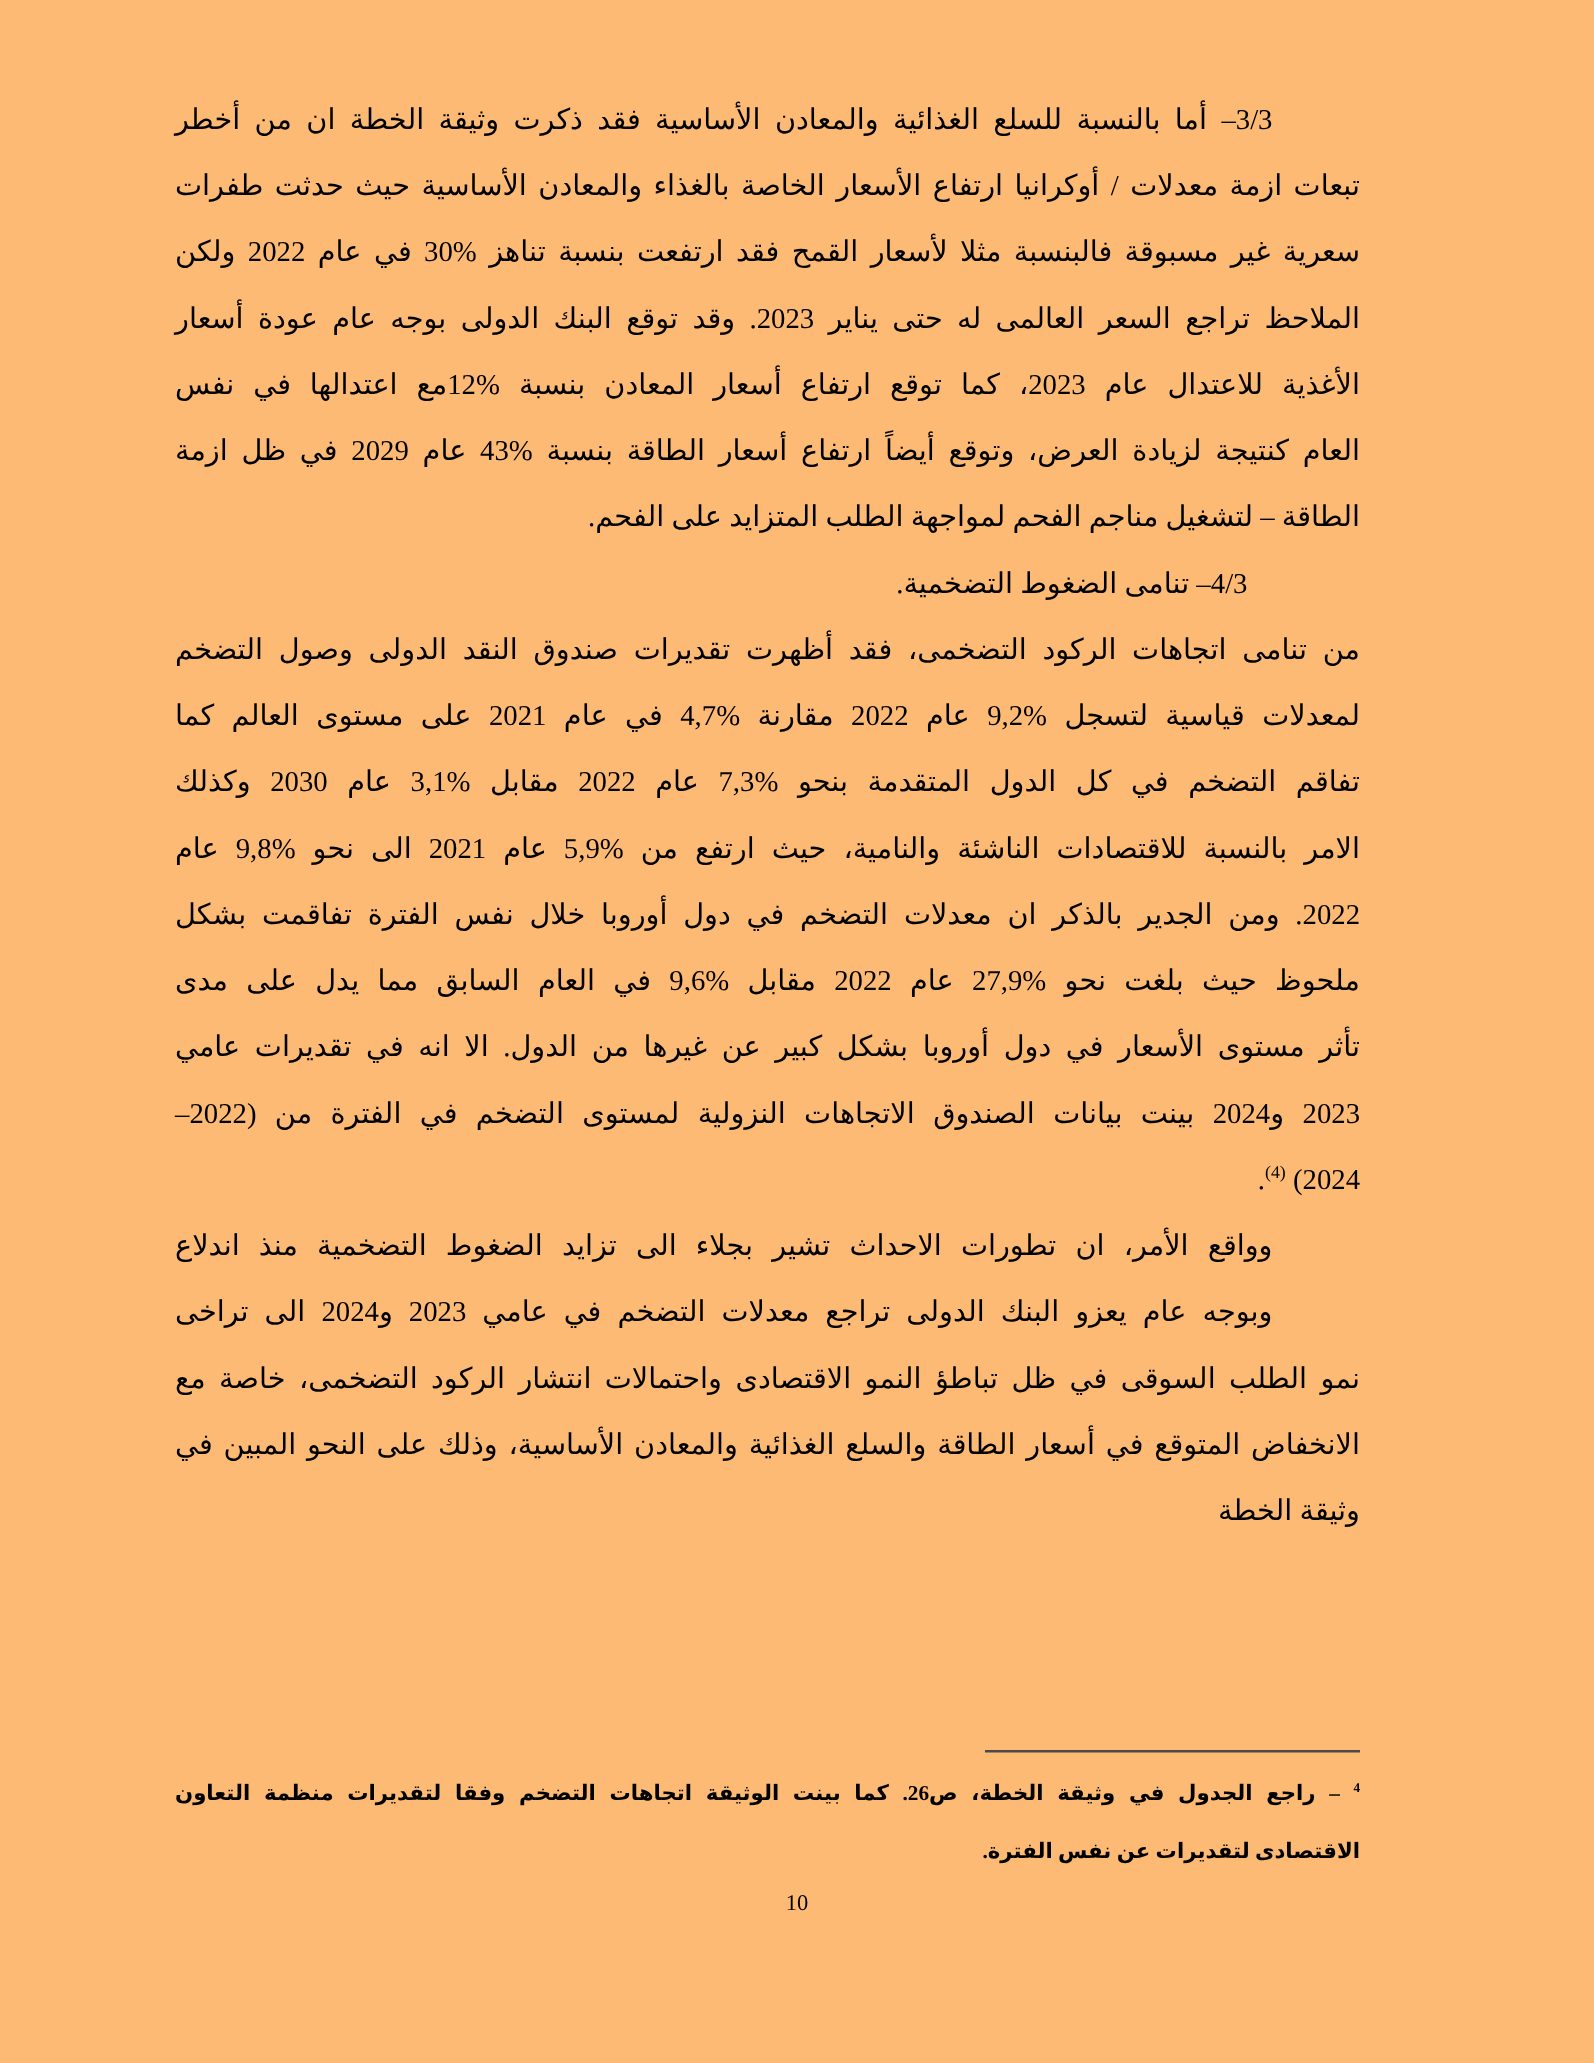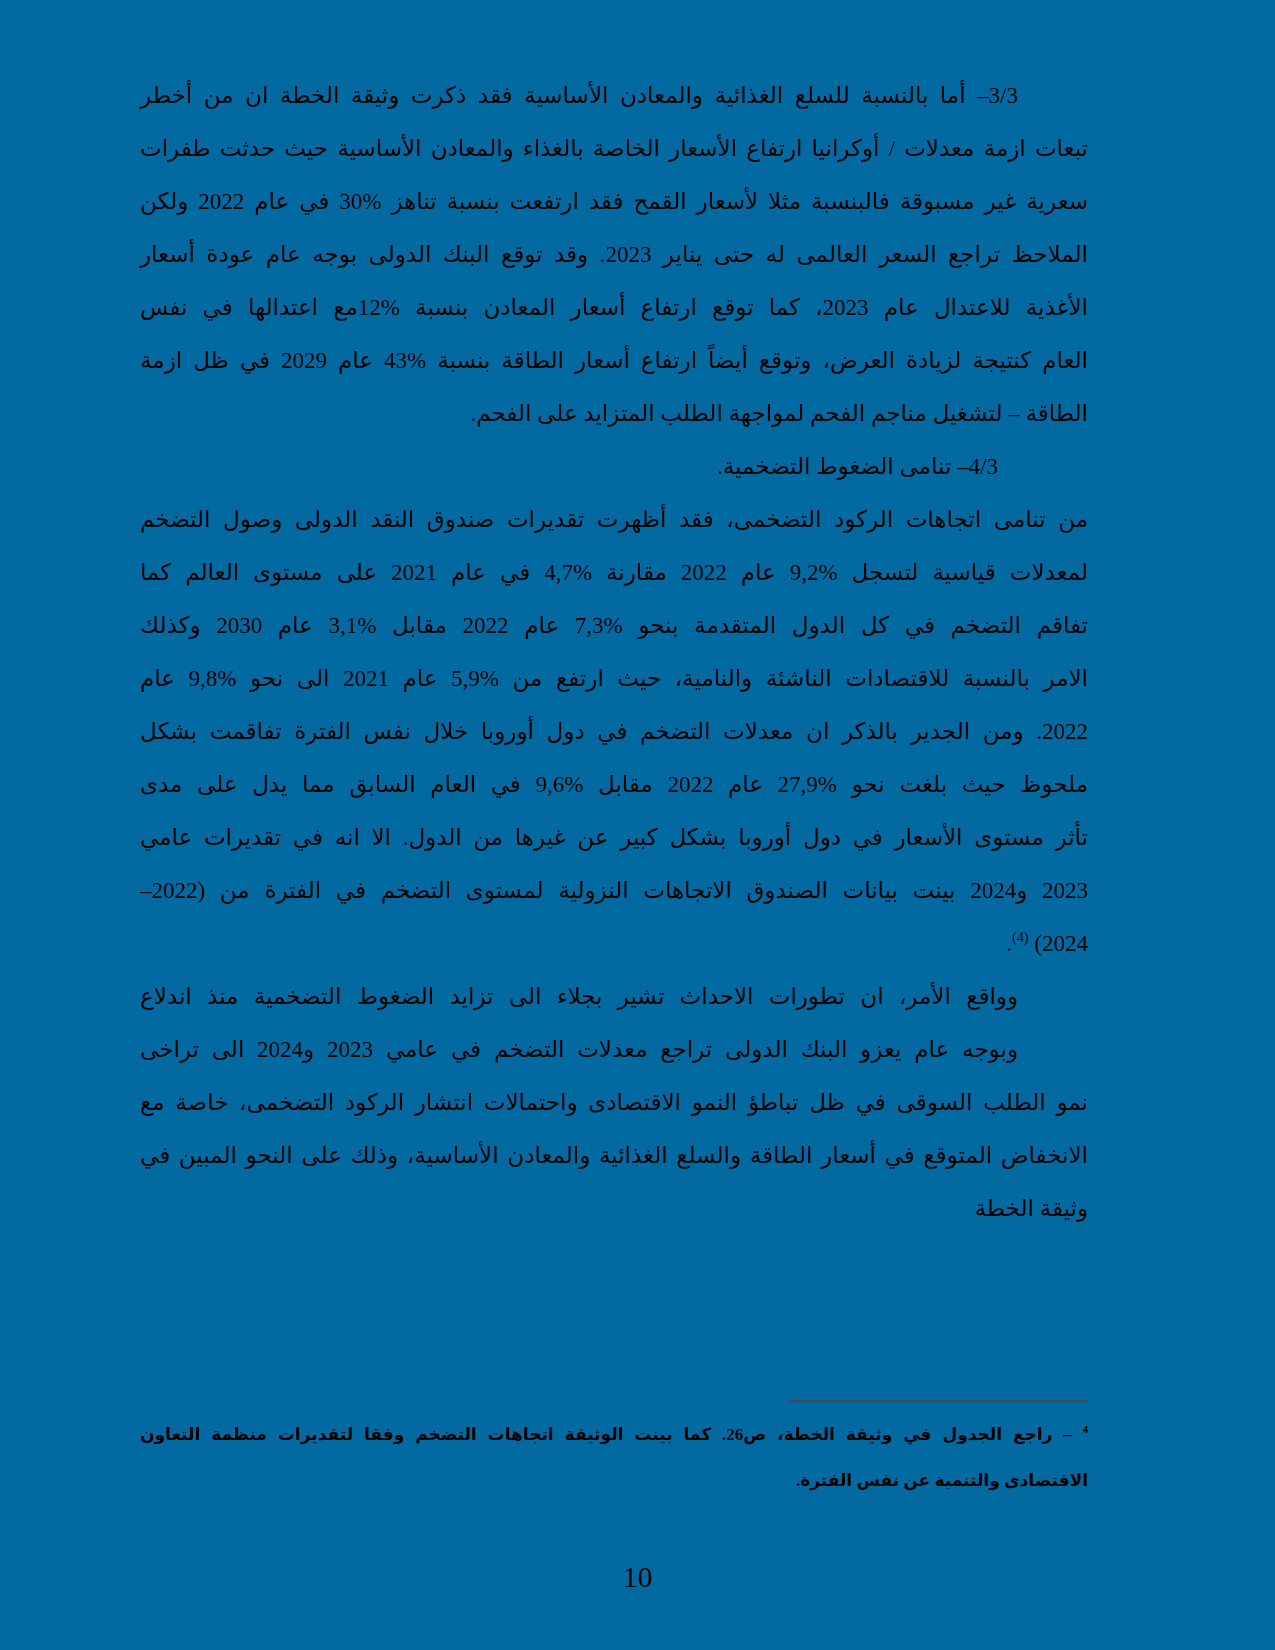"3/3– أما بالنسبة للسلع الغذائية" .page { background: #0369a1 -> #fdba74 }
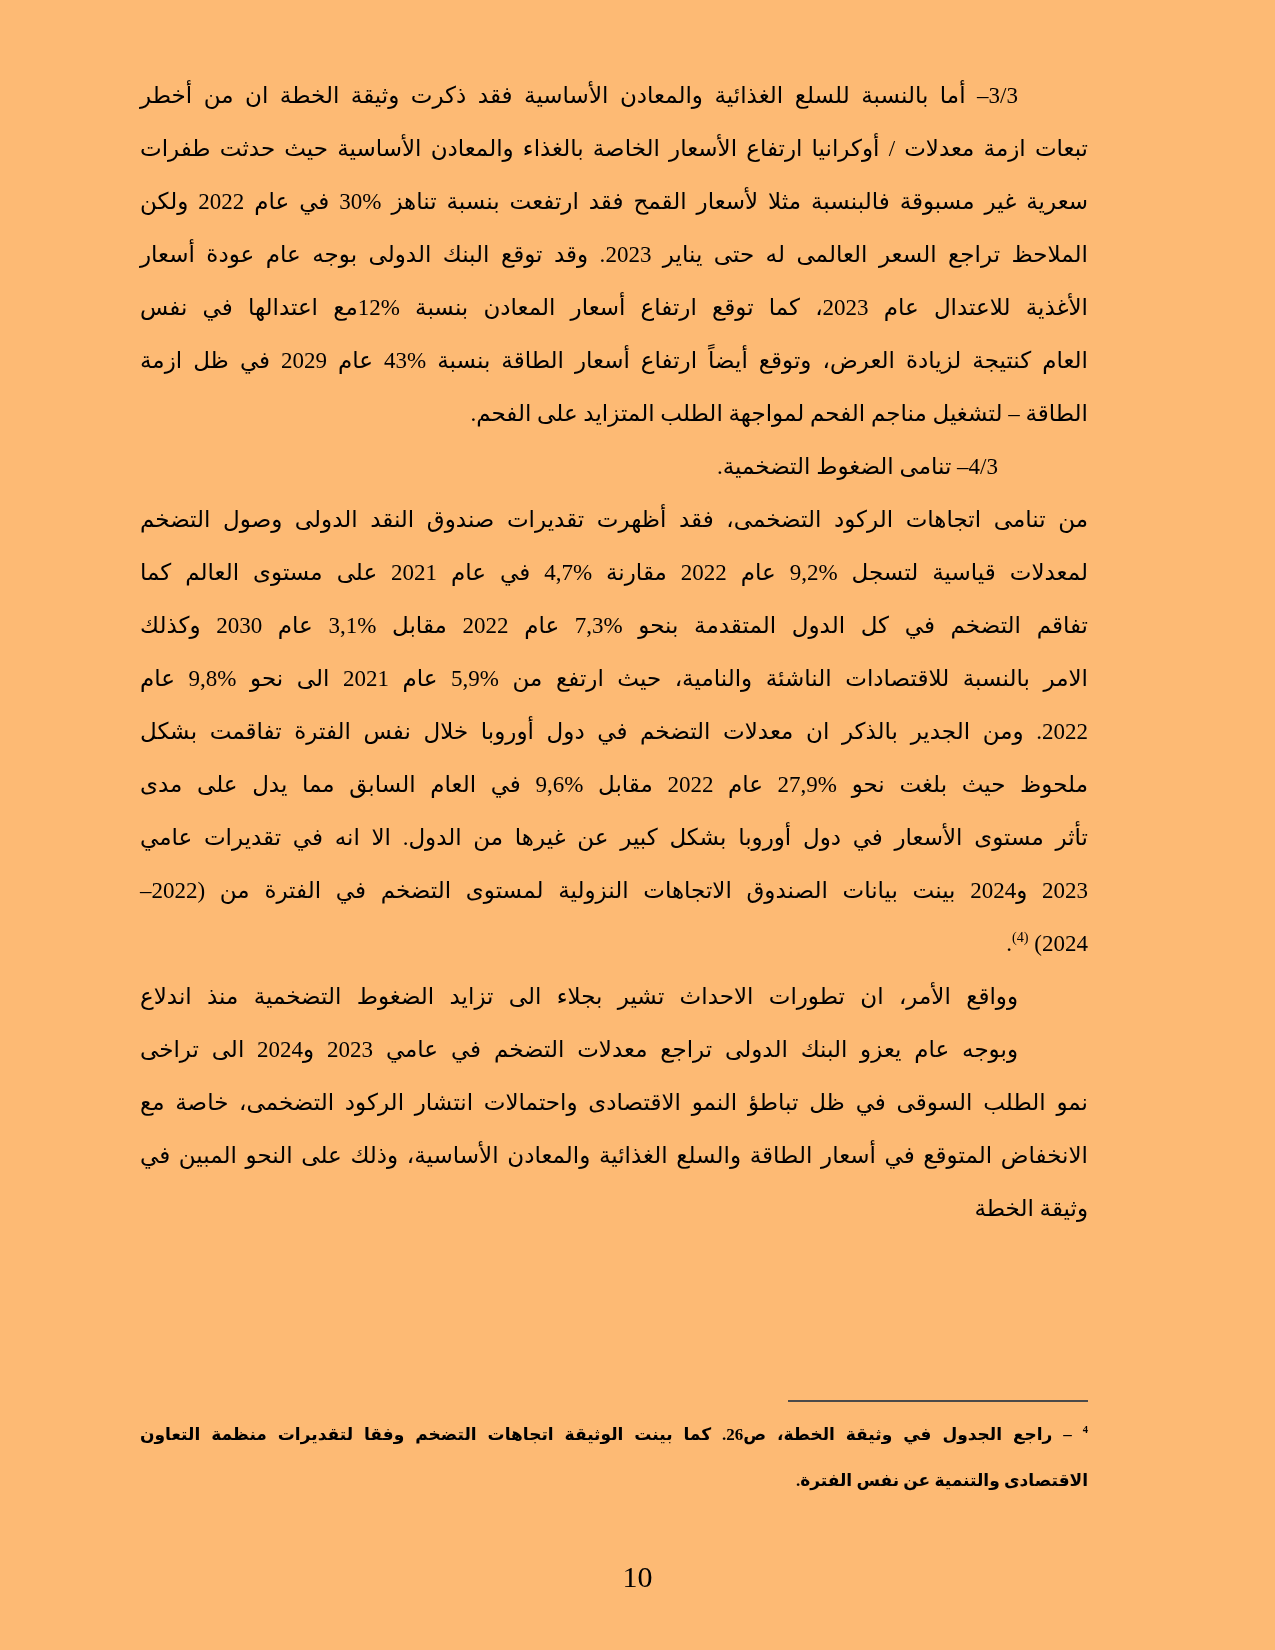"الاقتصادى والتنمية عن نفس الفترة." div.line { text: والتنمية -> لتقديرات }
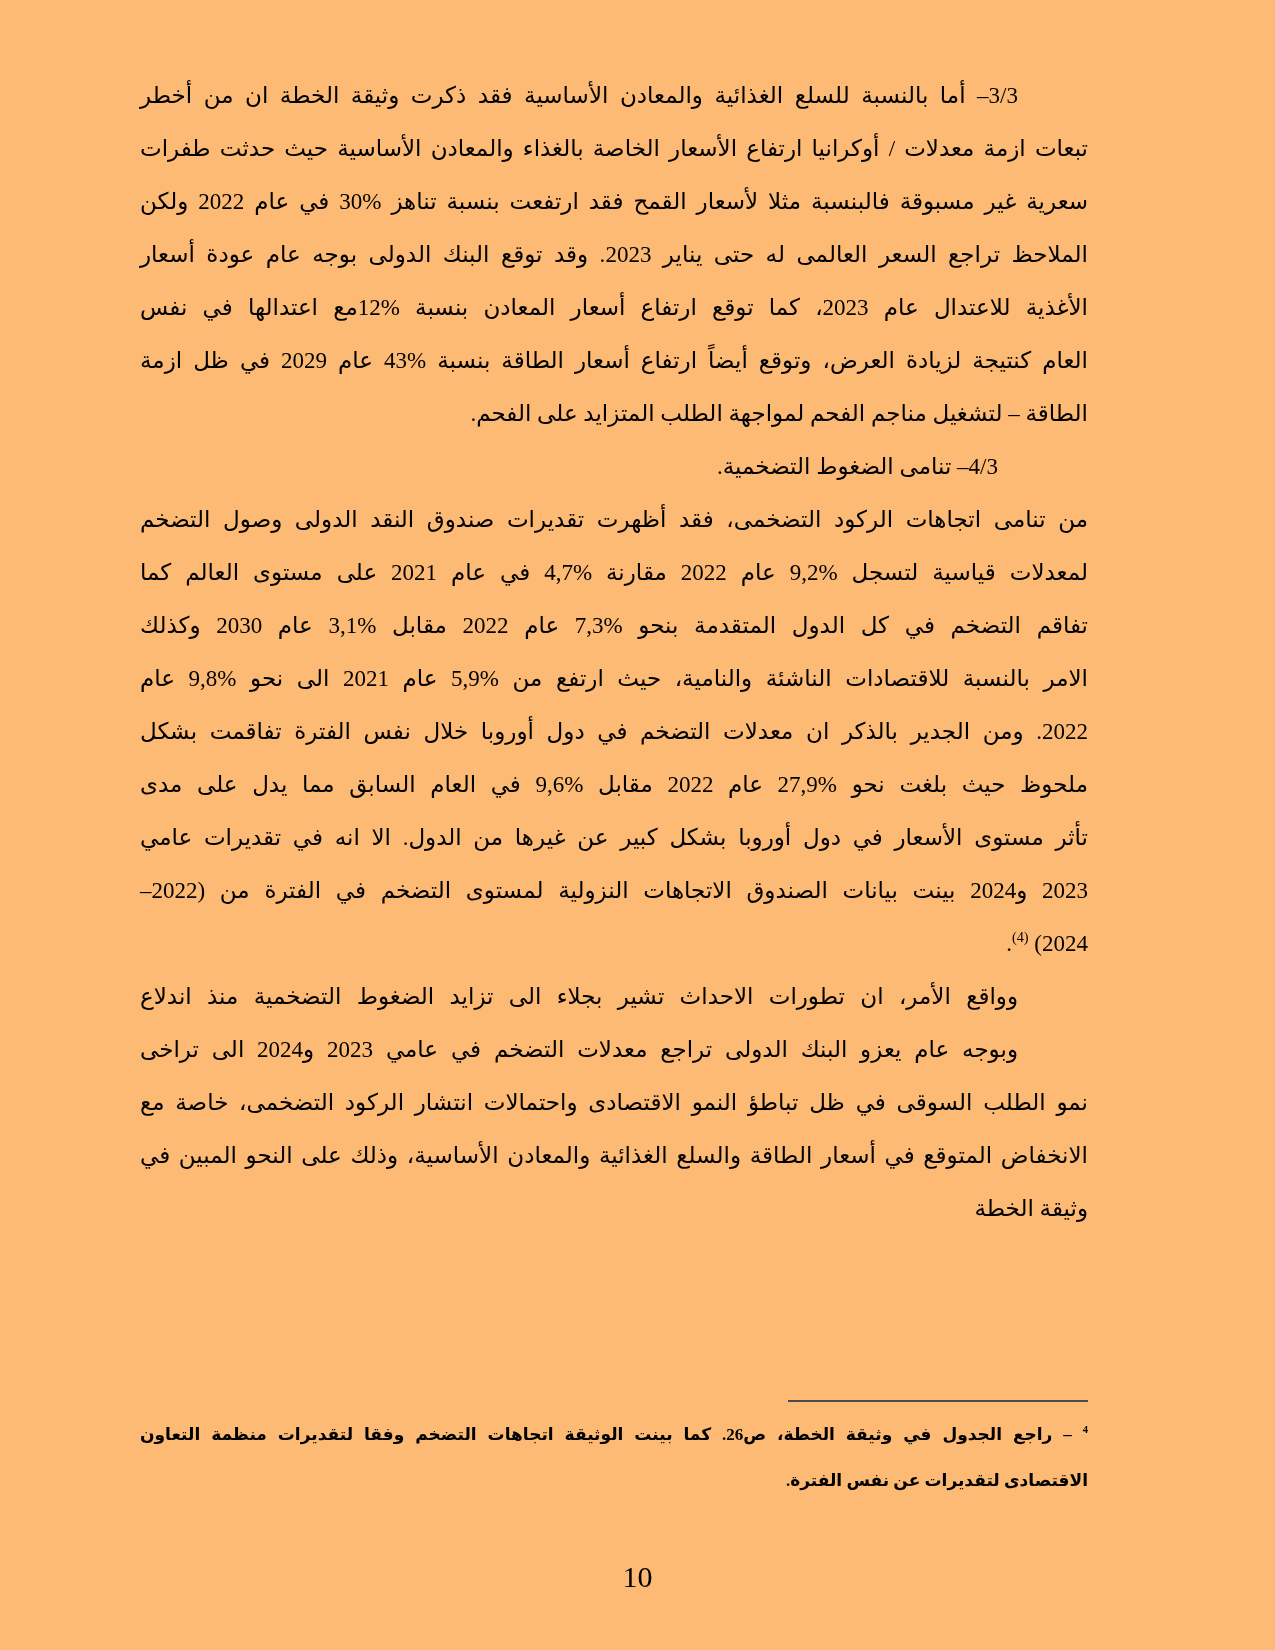"10" .pagenum { font-size: 30px -> 18px; margin-top: 48px -> none }
